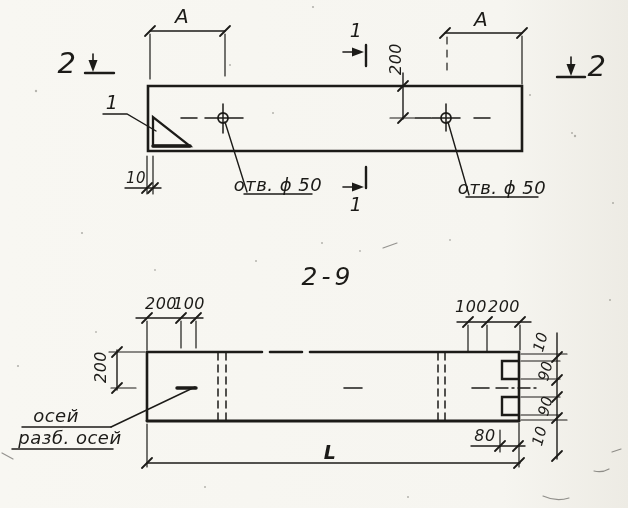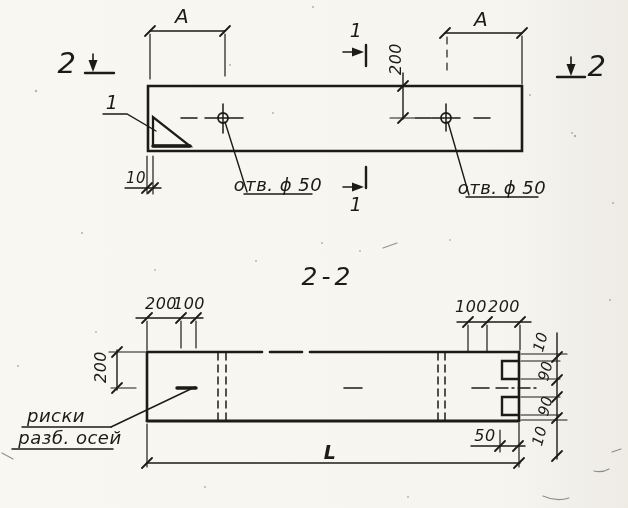"2-2" div.lbl { text: 2-2 -> 2-9 }
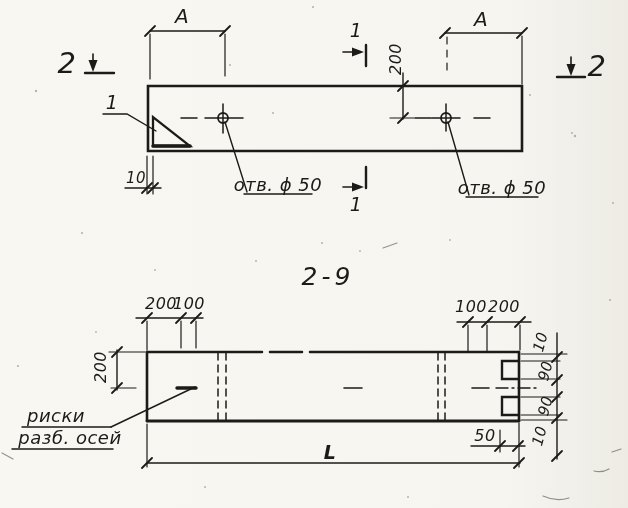"риски" div.lbl { text: риски -> осей }
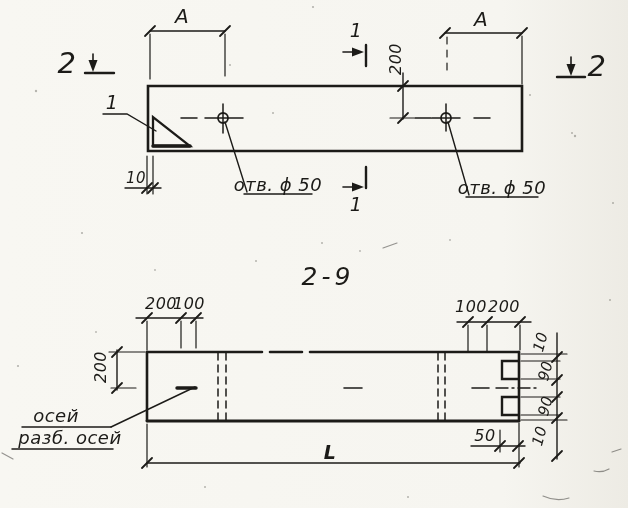"50" div.lbl { text: 50 -> 80 }
